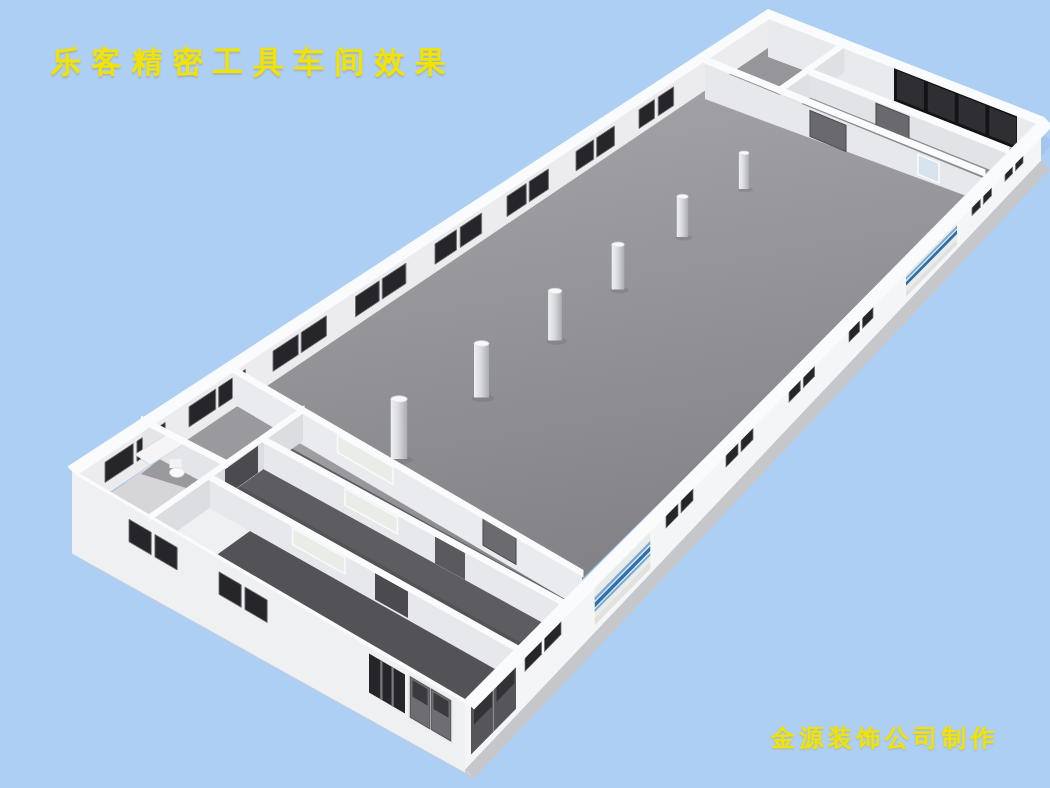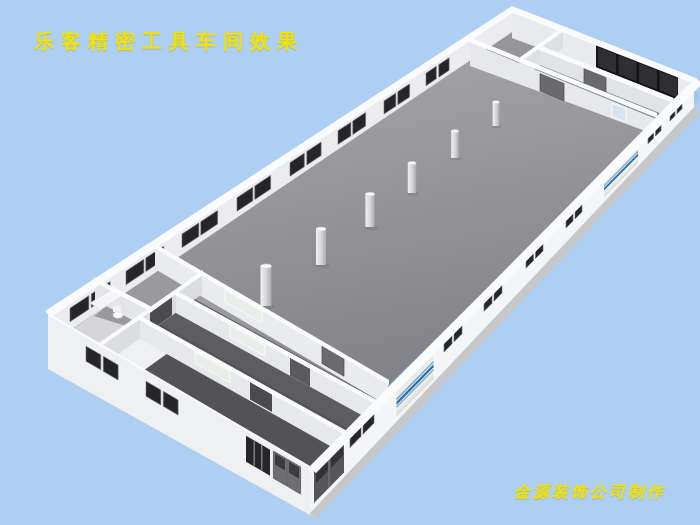"金源装饰公司制作" #credit-caption { font-style: italic -> none }
